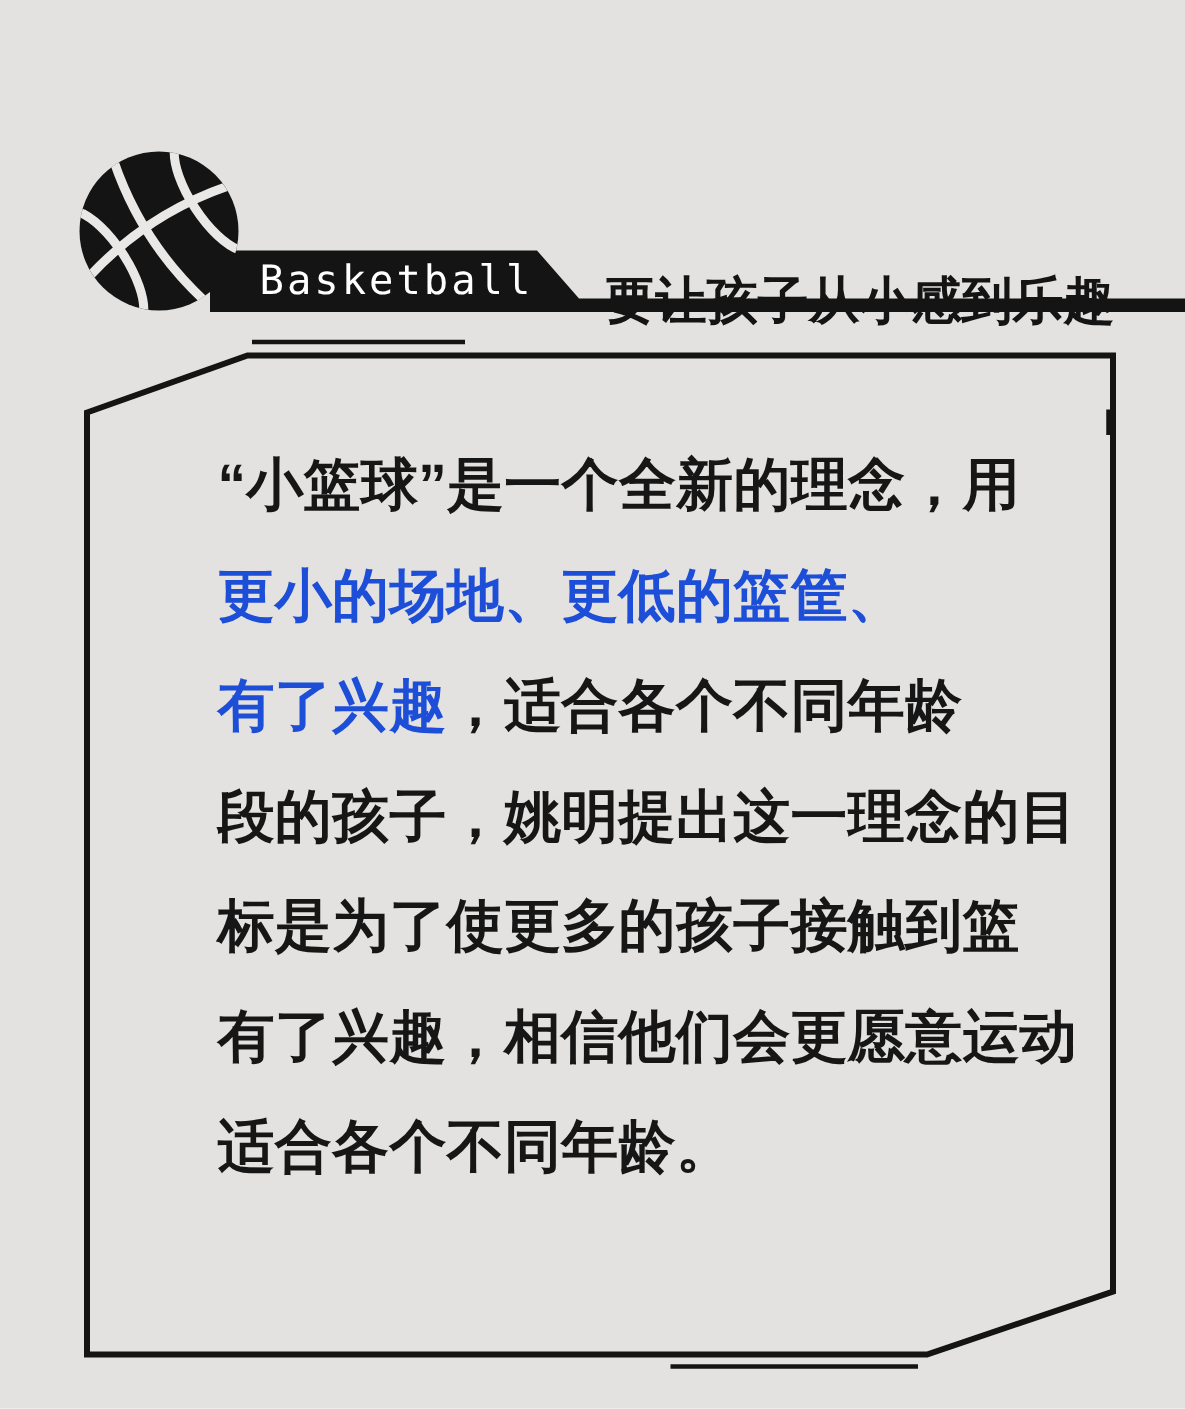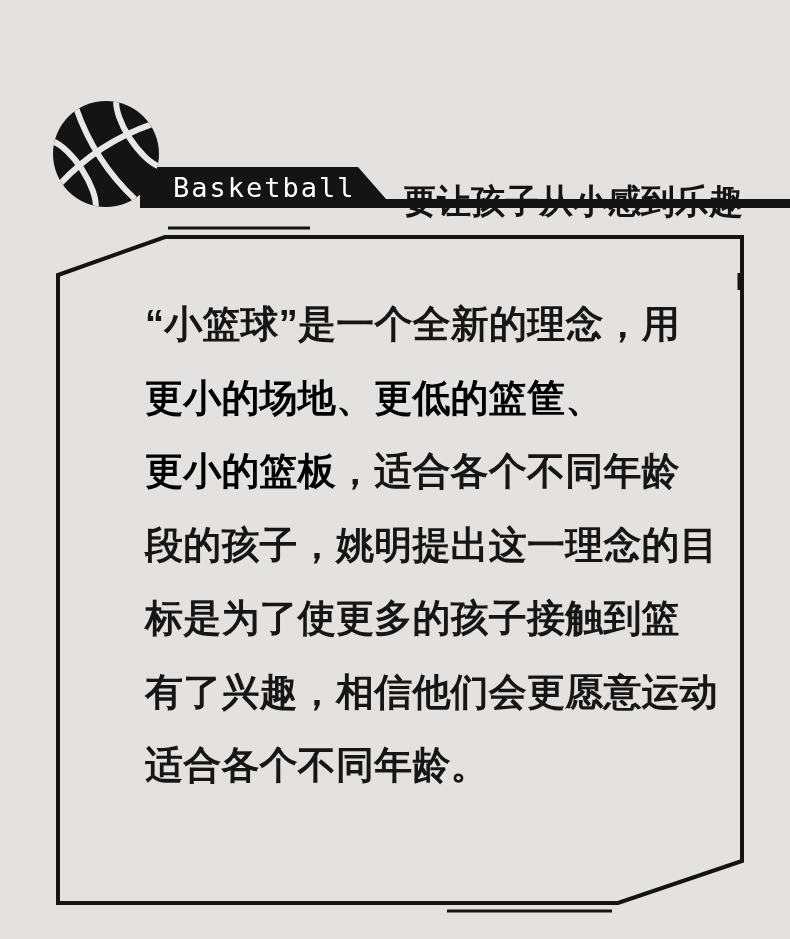"更小的场地、更低的篮筐、" .para [data-color="red"] { color: #000000 -> #1d4ed8 }
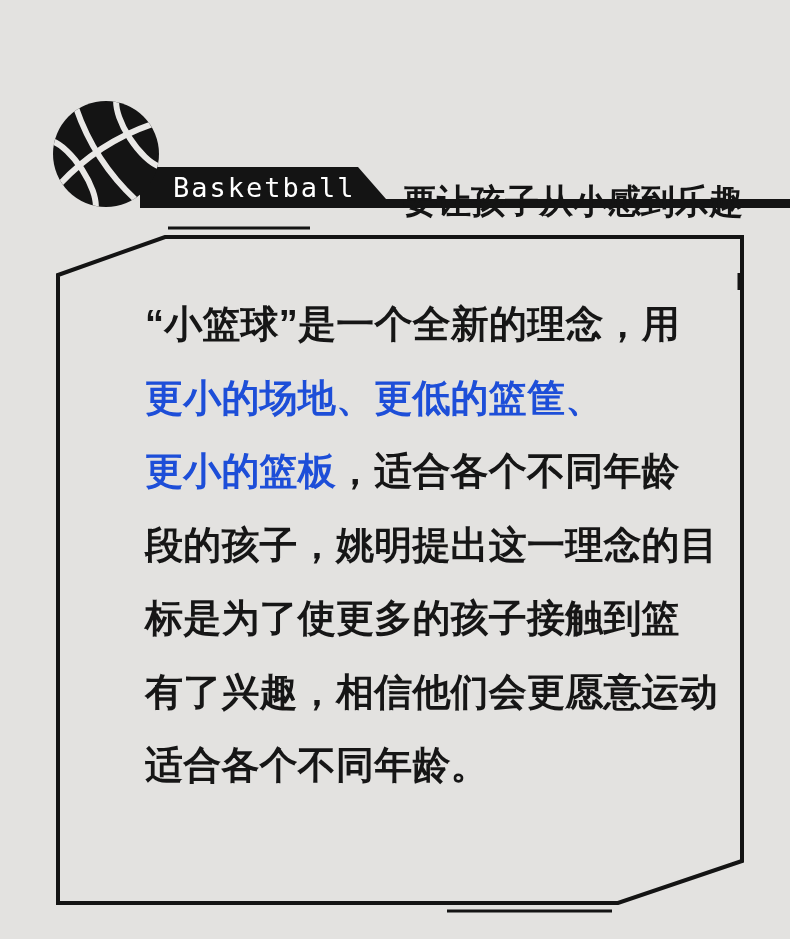"更小的篮板" span { text: 更小的篮板 -> 有了兴趣 }
